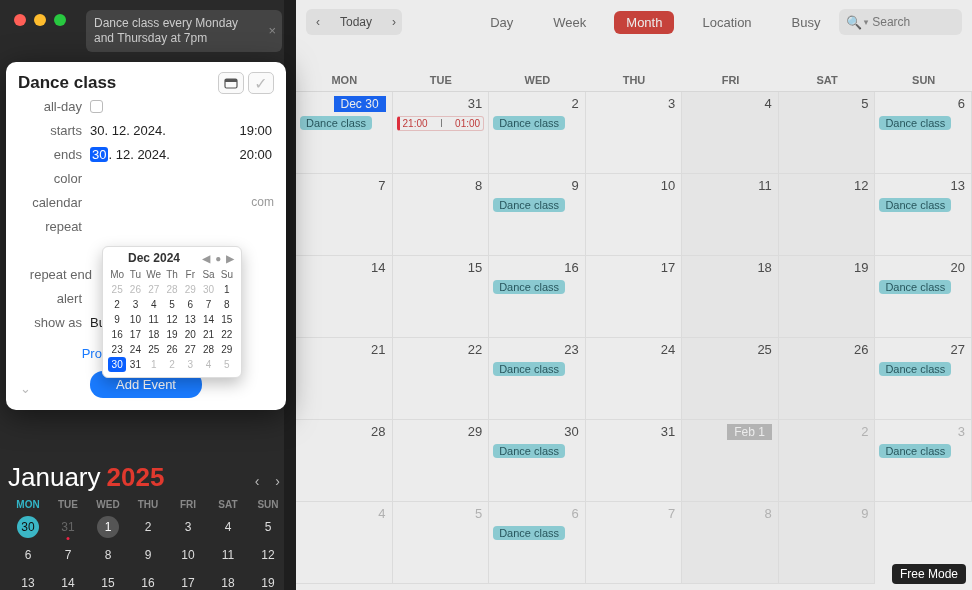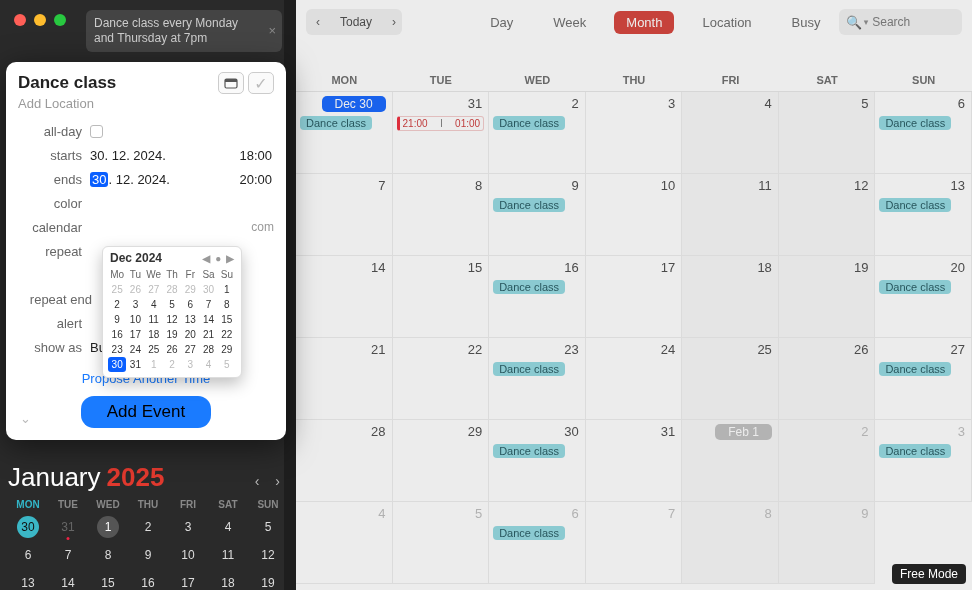"Add Location" div.add-loc { html: <div>Add Location</div> -> none }
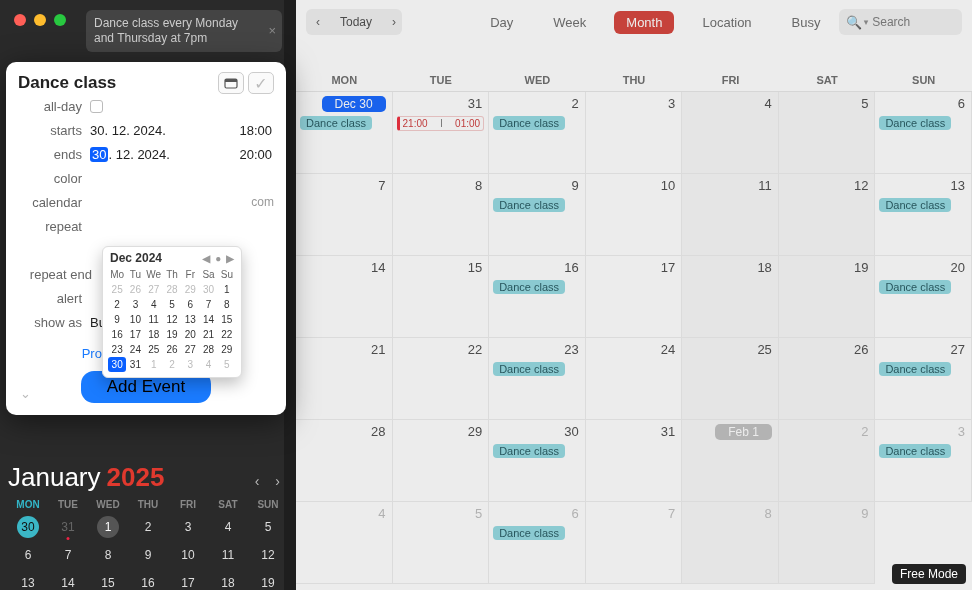"Dec 30" .cell .badge { border-radius: 5px -> 0; padding: 1px 13px -> 1px 7px }
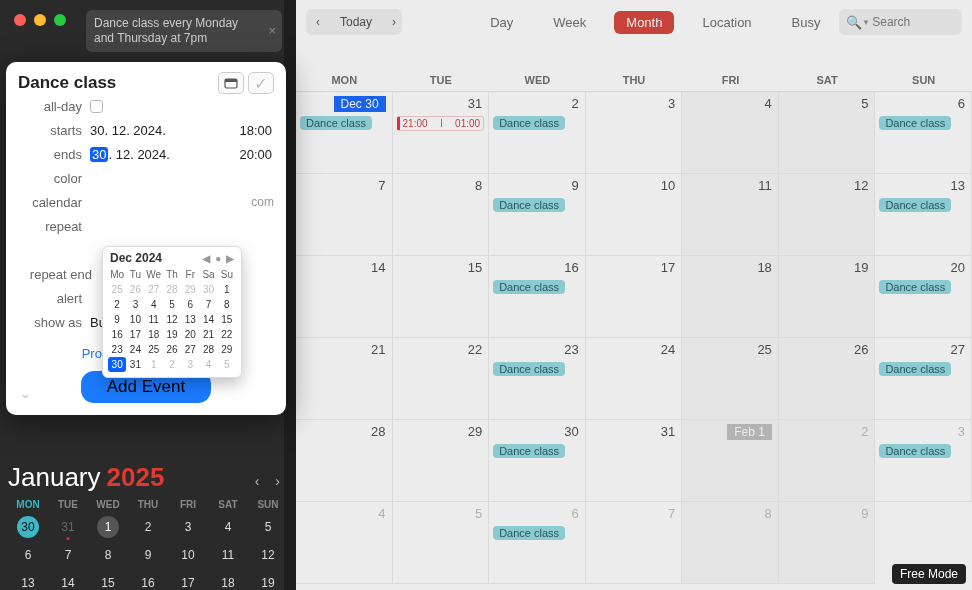"18:00" span.time-col { text: 18:00 -> 19:00 }
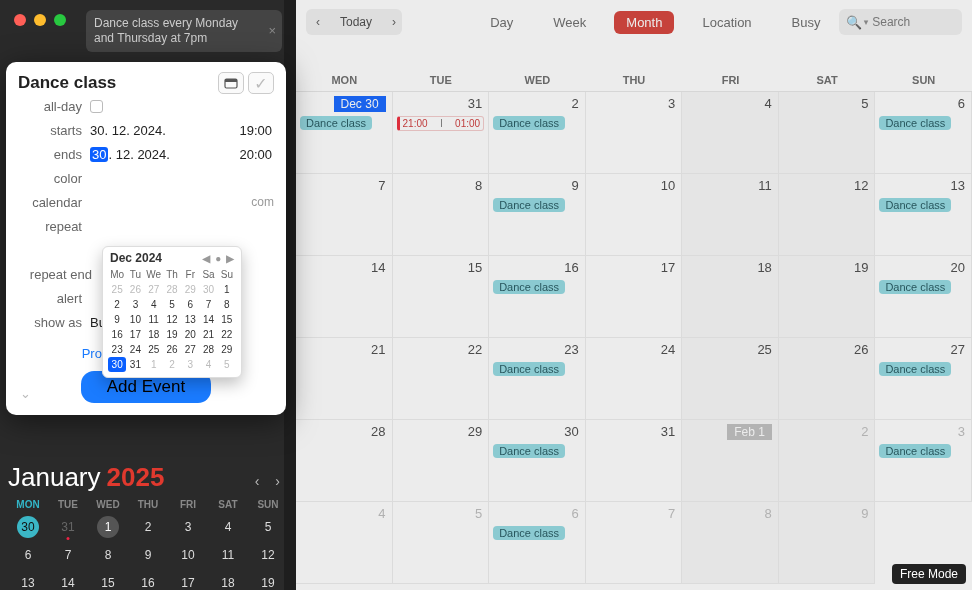"Dec 2024" .dp-head { margin-left: none -> 18px }
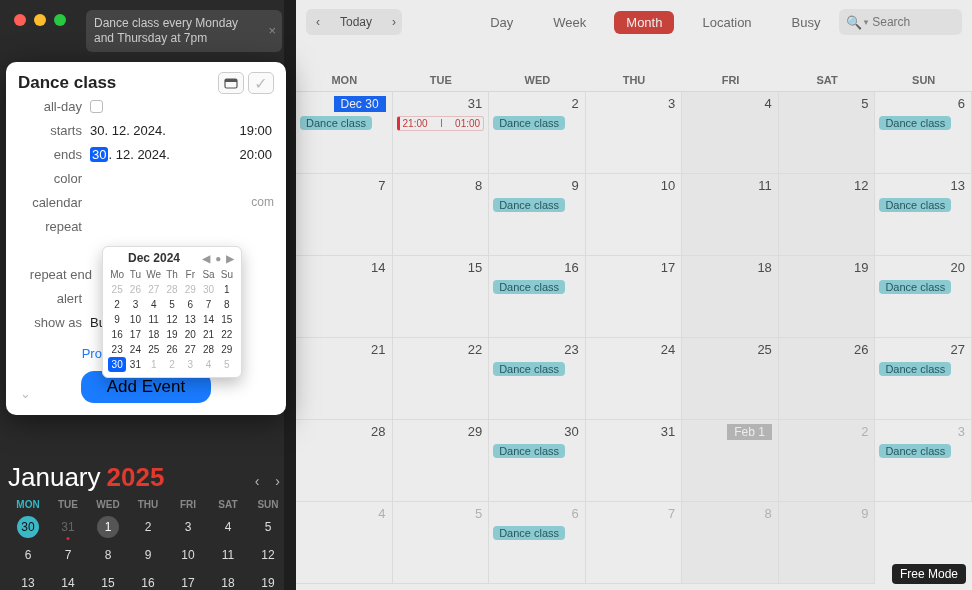"Add Event" .add-btn { color: #000000 -> #ffffff; font-size: 17px -> 13px }
